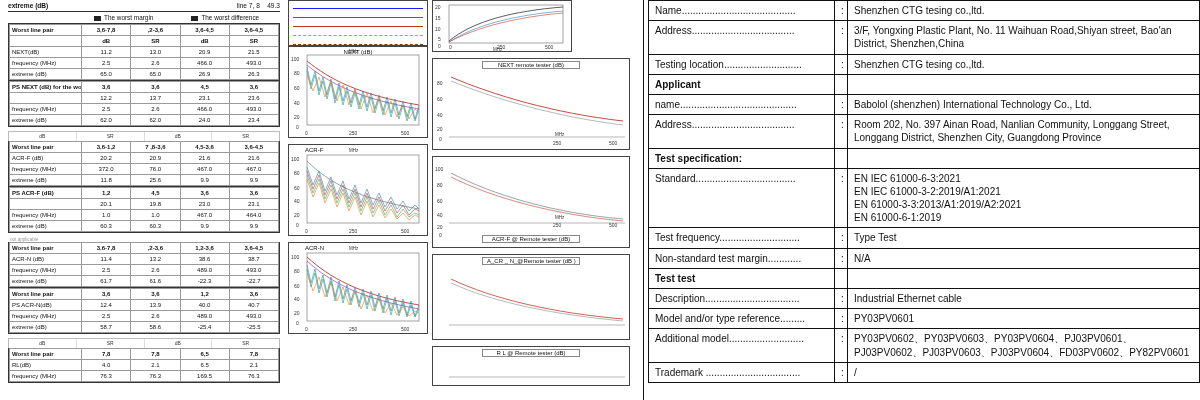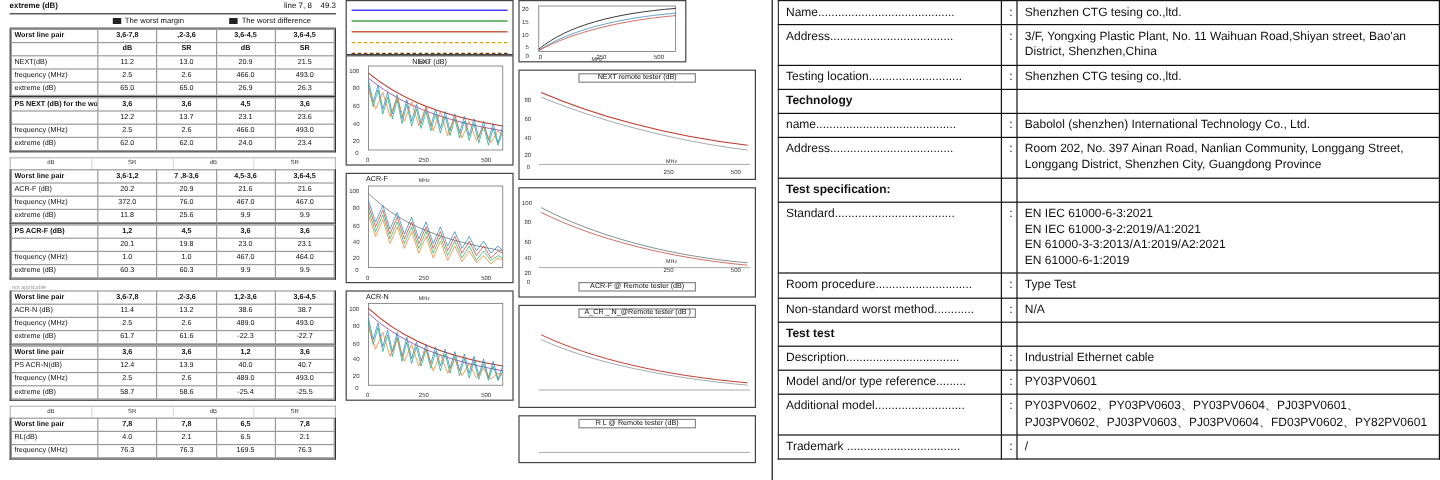"Technology" td.k { text: Technology -> Applicant }
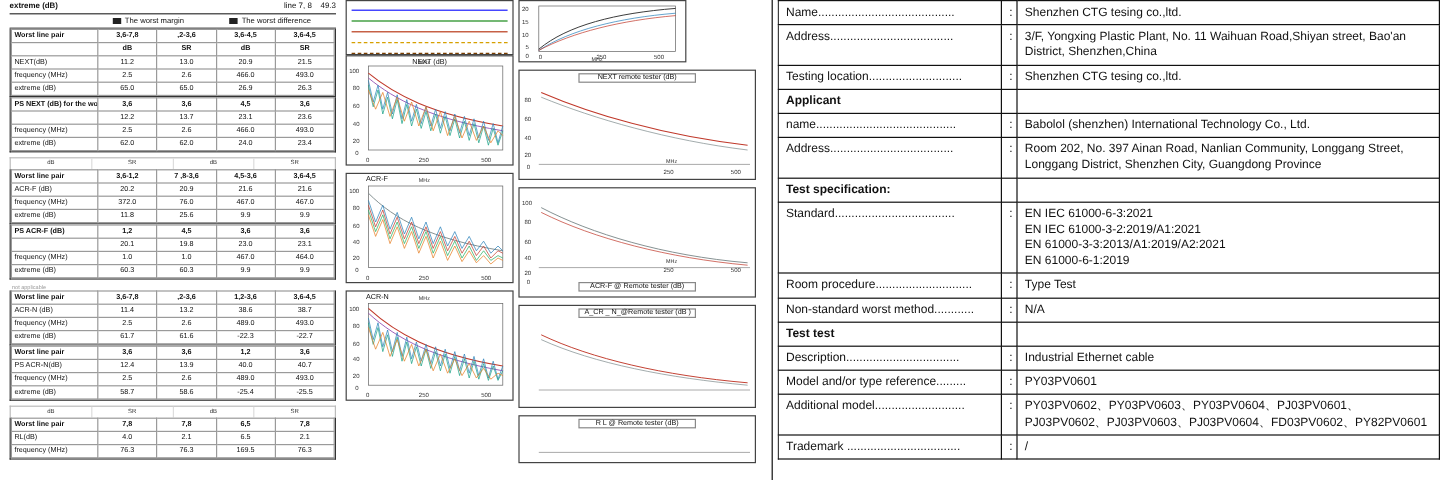"Room" td.k { text: Room procedure -> Test frequency }
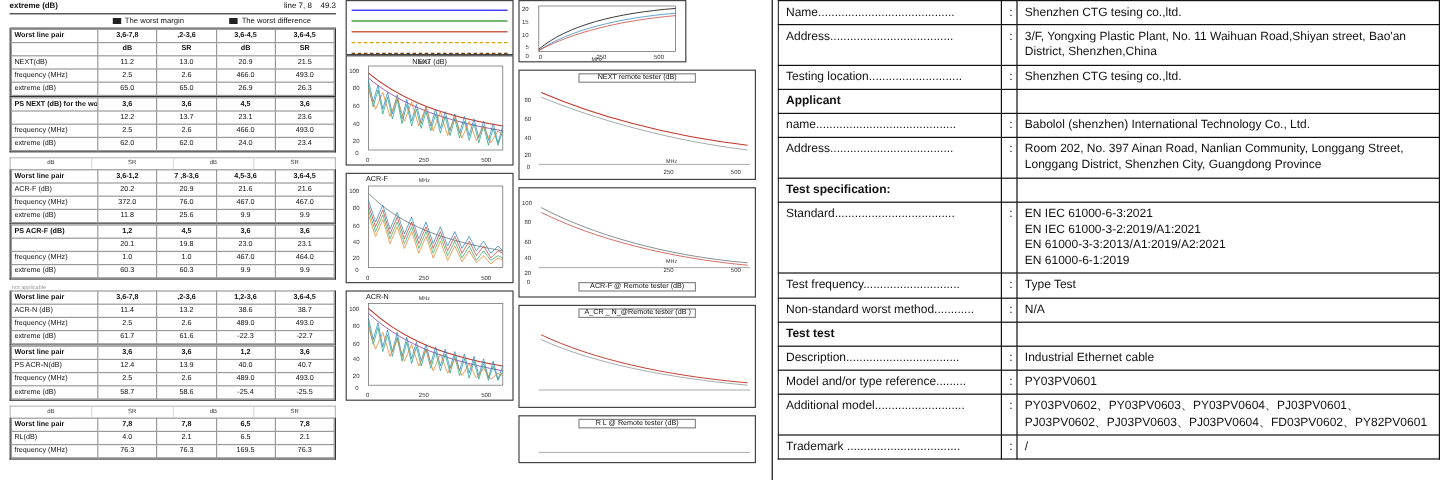"Non-standard worst method............" td.k { text: worst method -> test margin }
